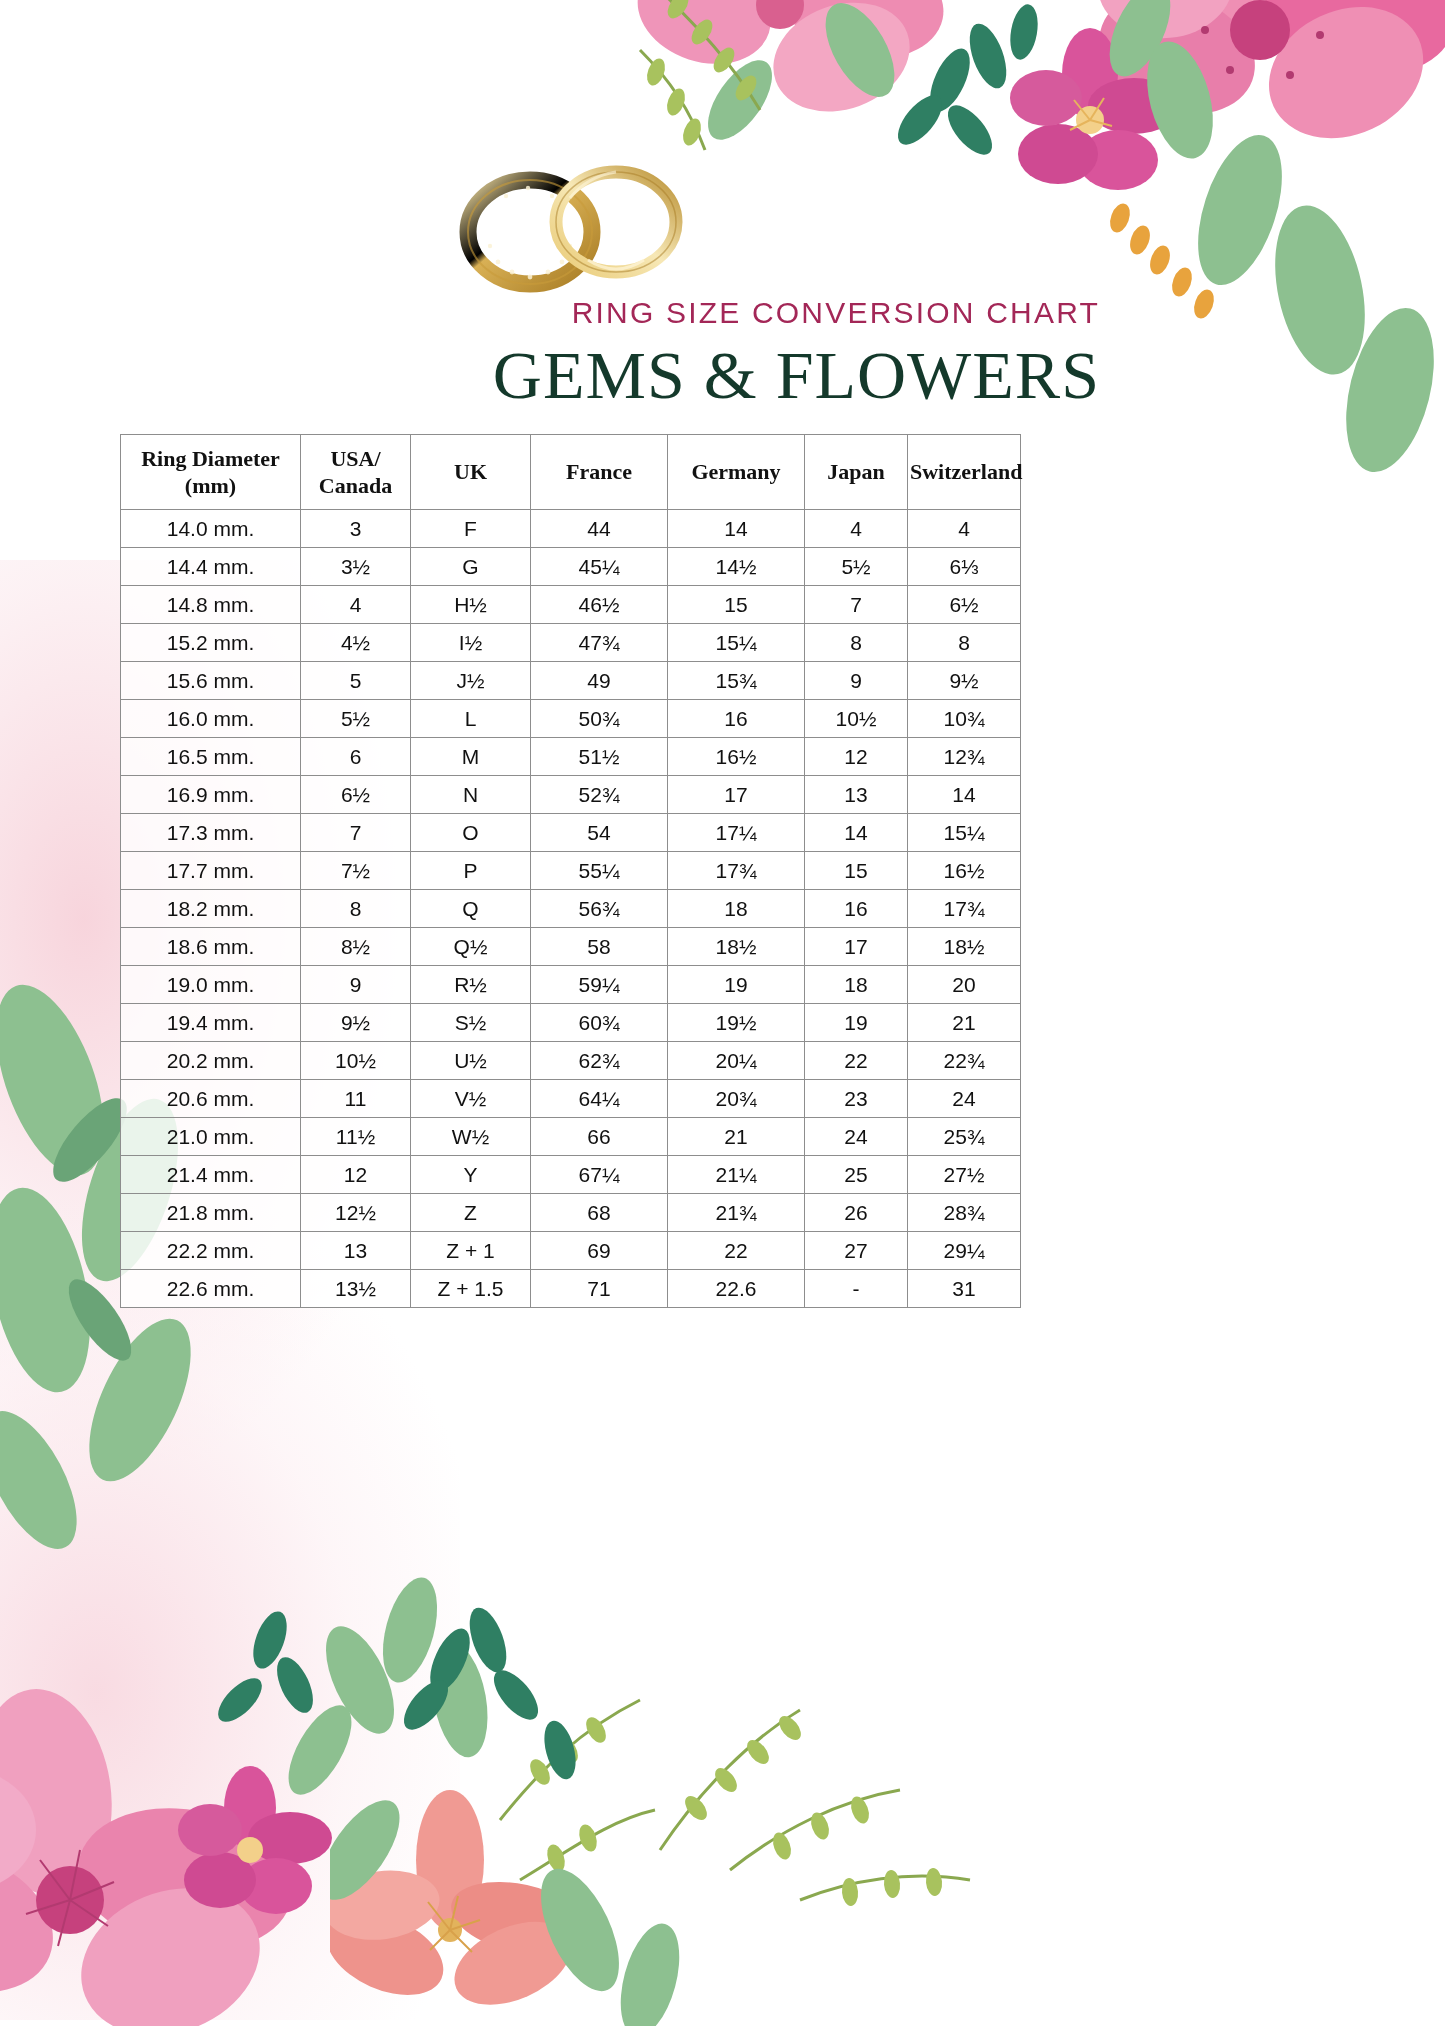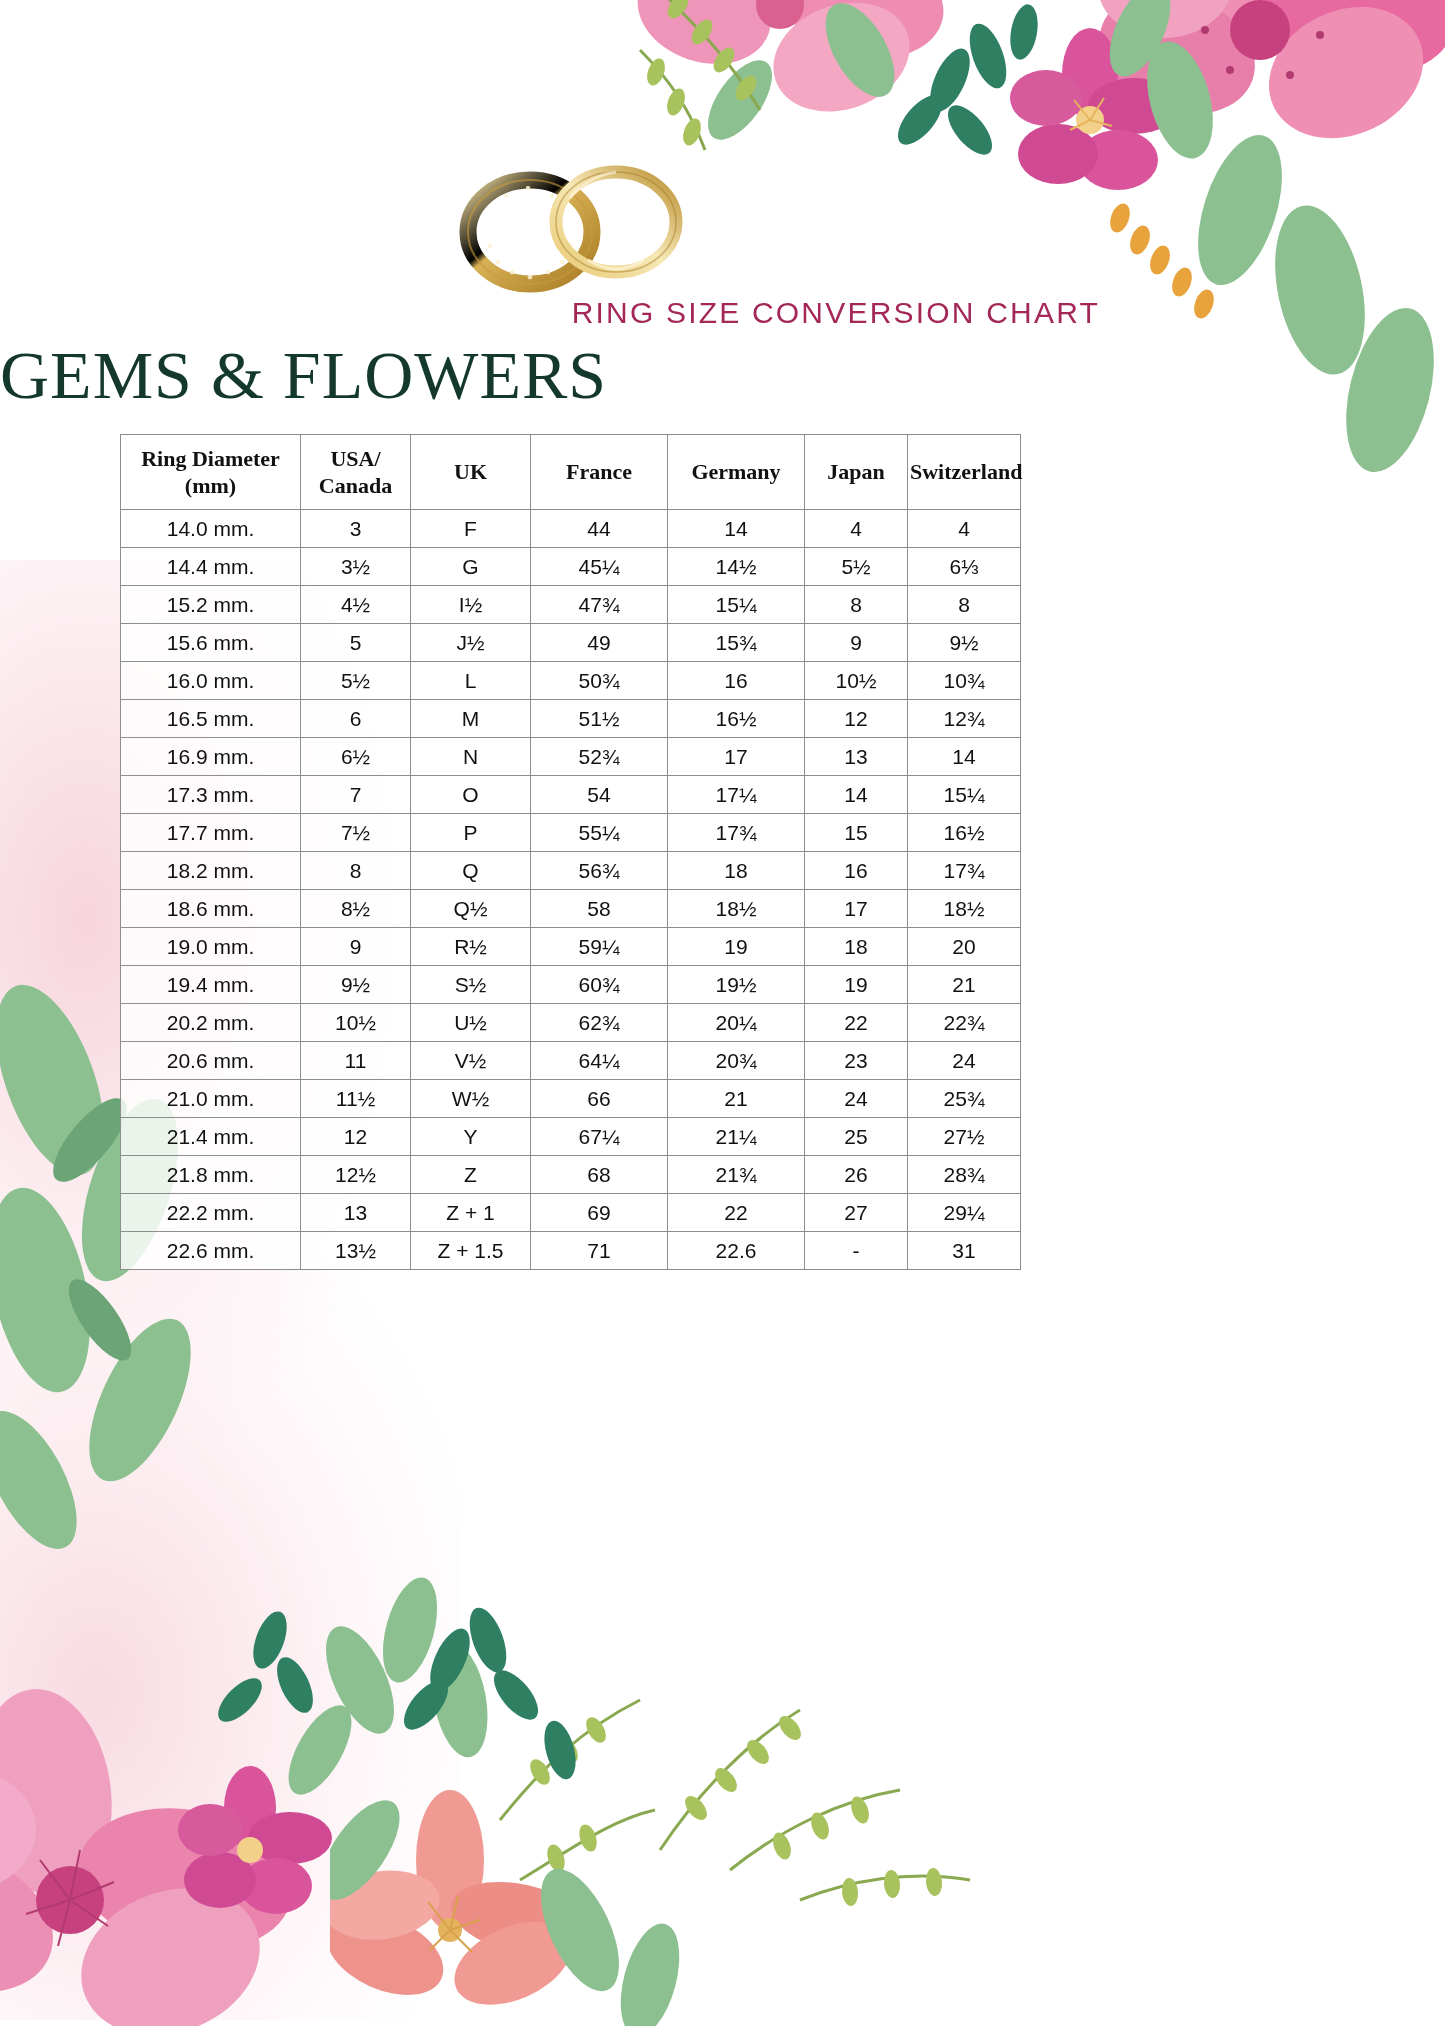"GEMS & FLOWERS" .title { text-align: left -> right }
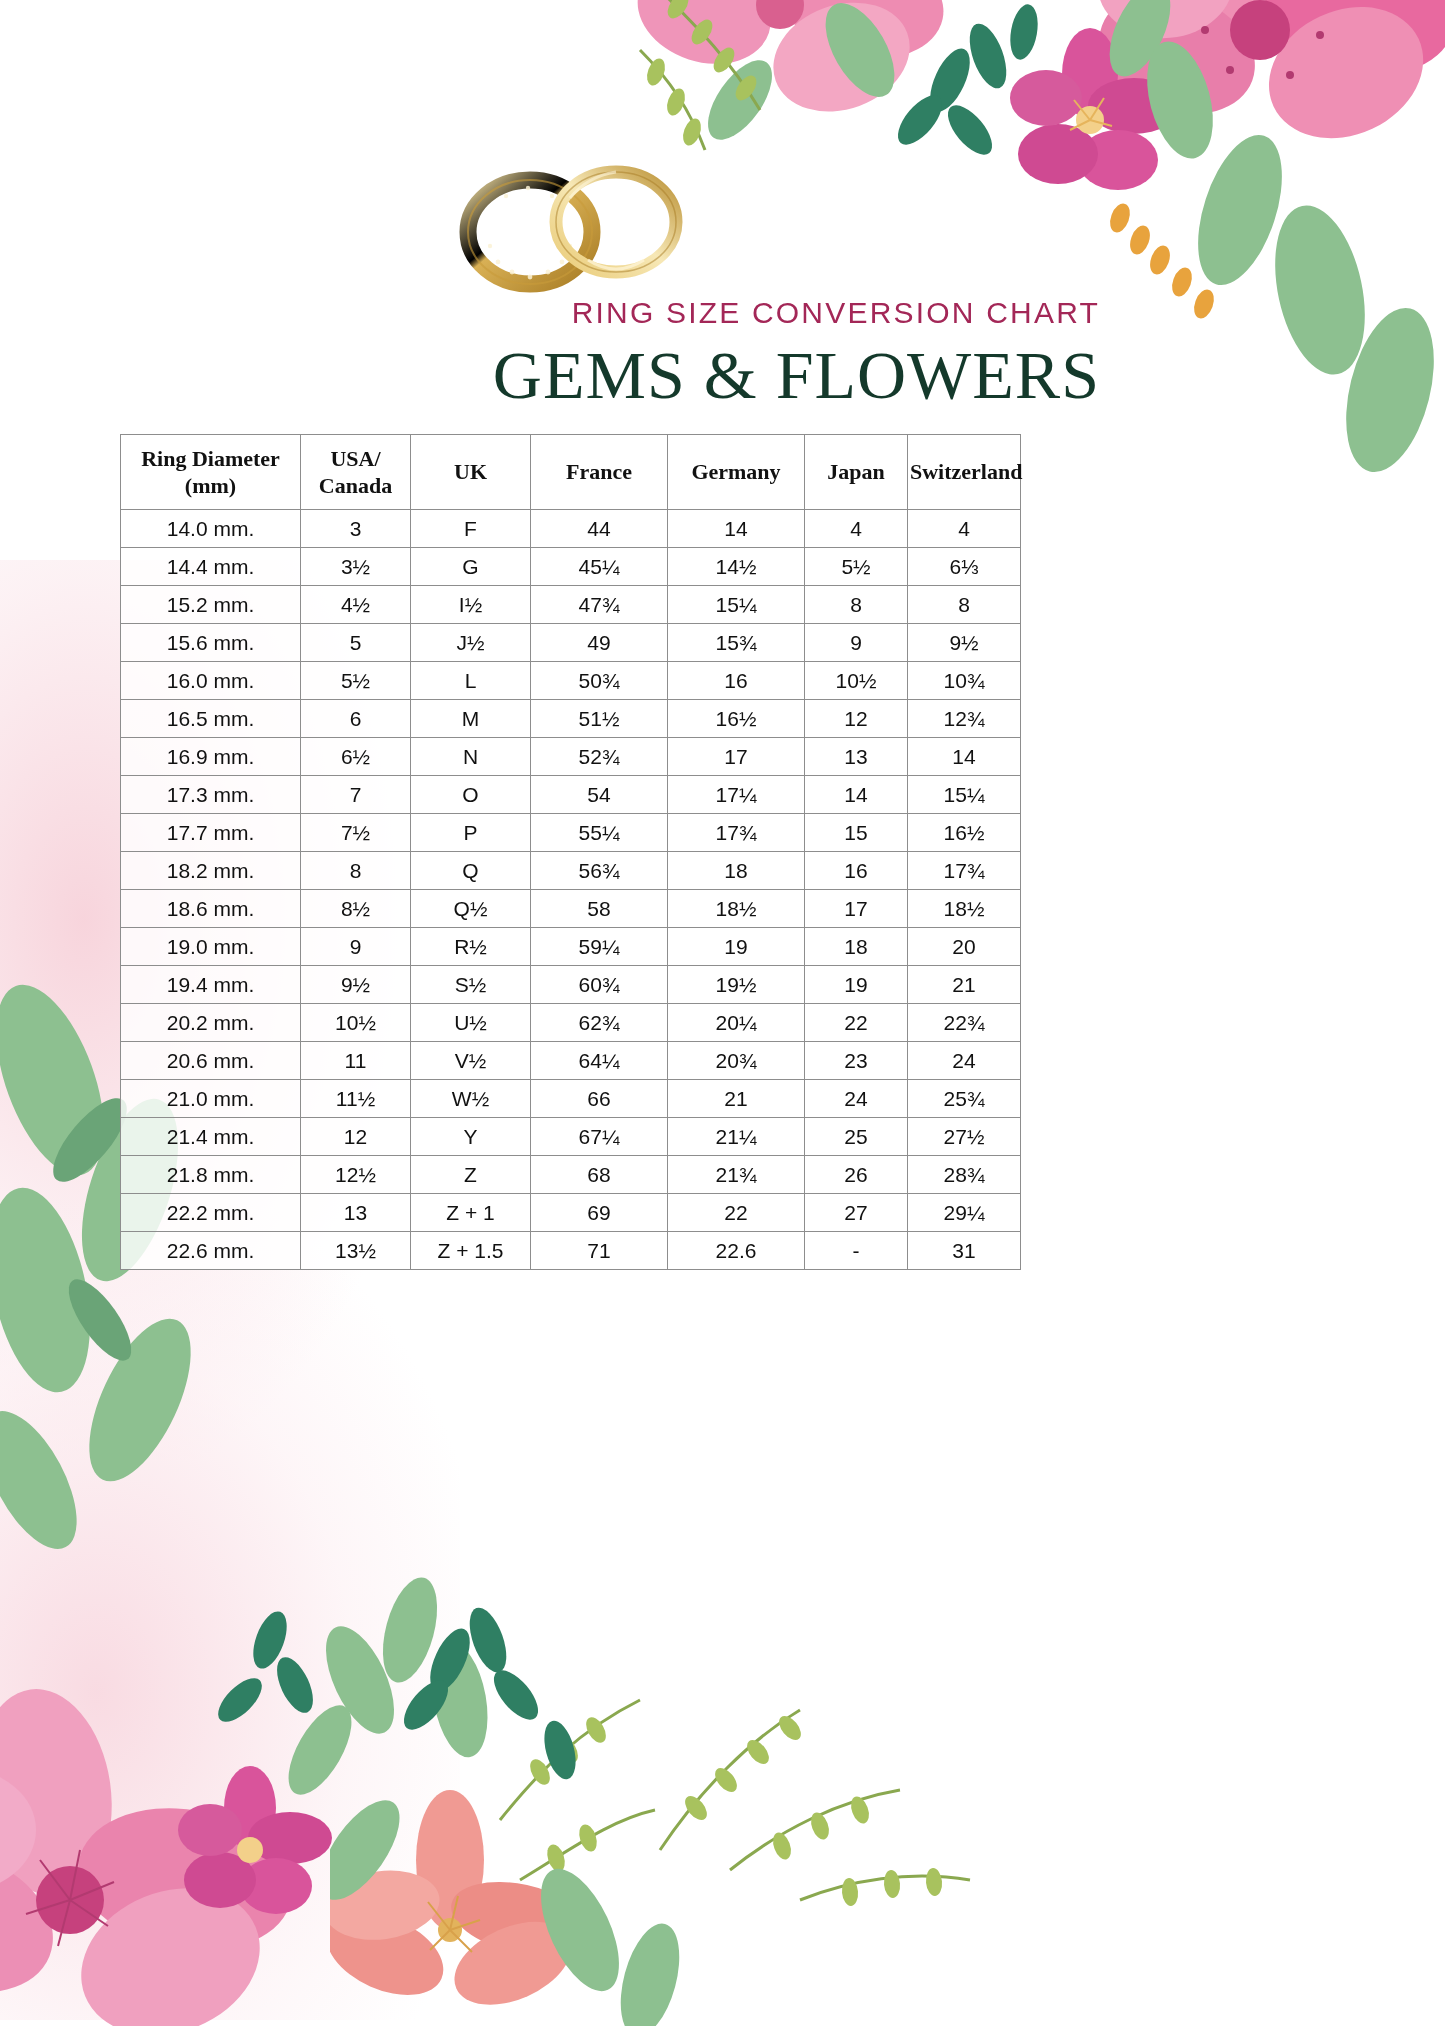"14.8 mm." tr { html: none -> <tr> <td>14.8 mm.</td> <td>4</td> <td>H½</td> <td>46½</td> <td>15</td> <td>7</td> <td>6½</td> </tr> }
